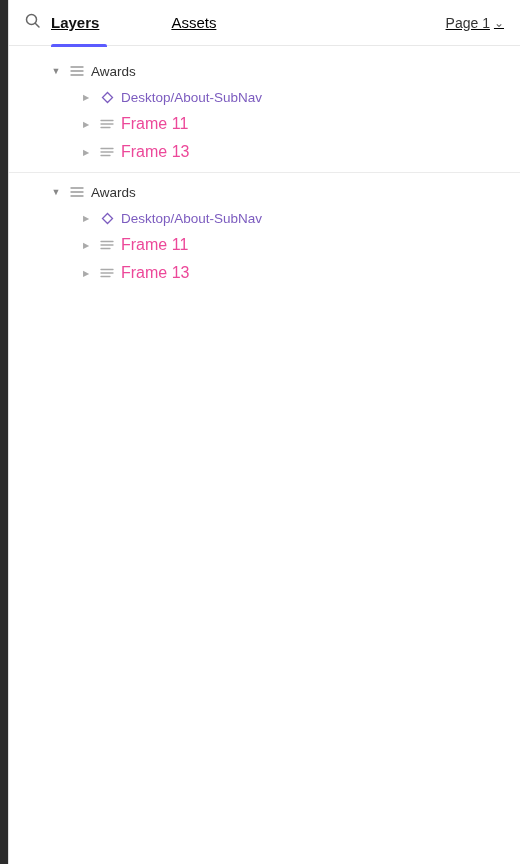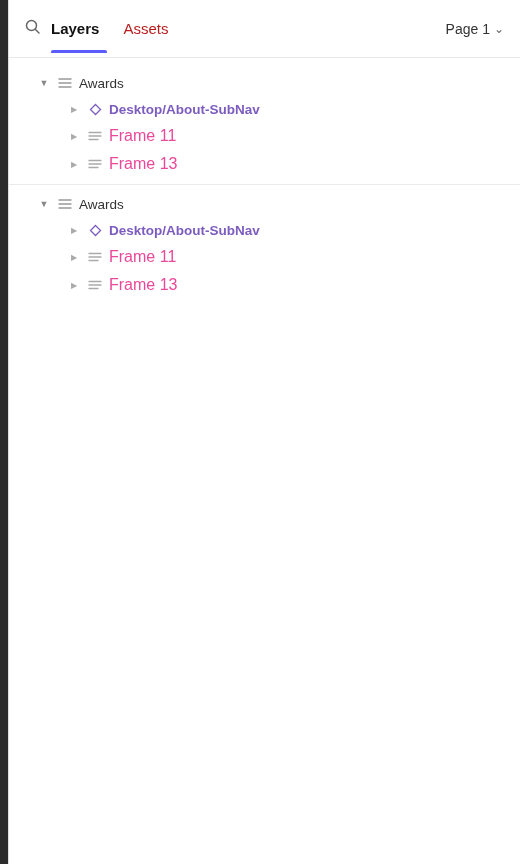"Layers" .tab-bar { height: 58px -> 46px; text-decoration: none -> underline }
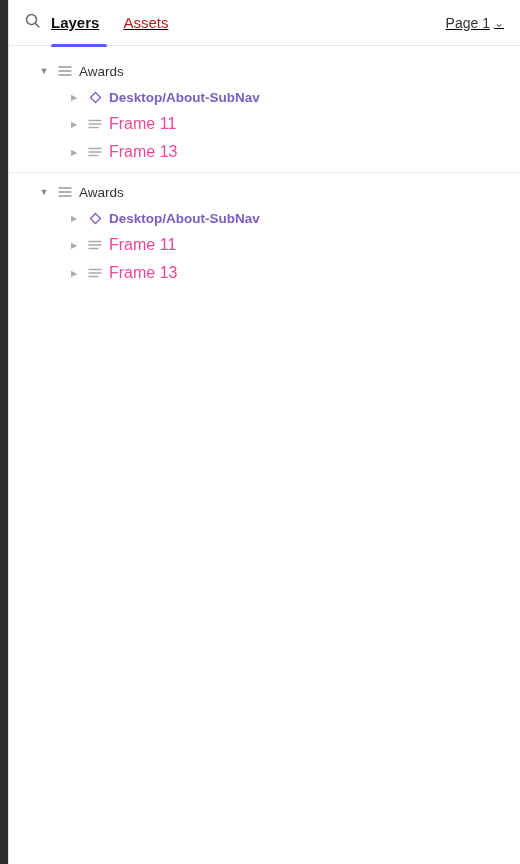"Assets" .tab-assets { color: #b91c1c -> #000000; margin-left: none -> 48px }
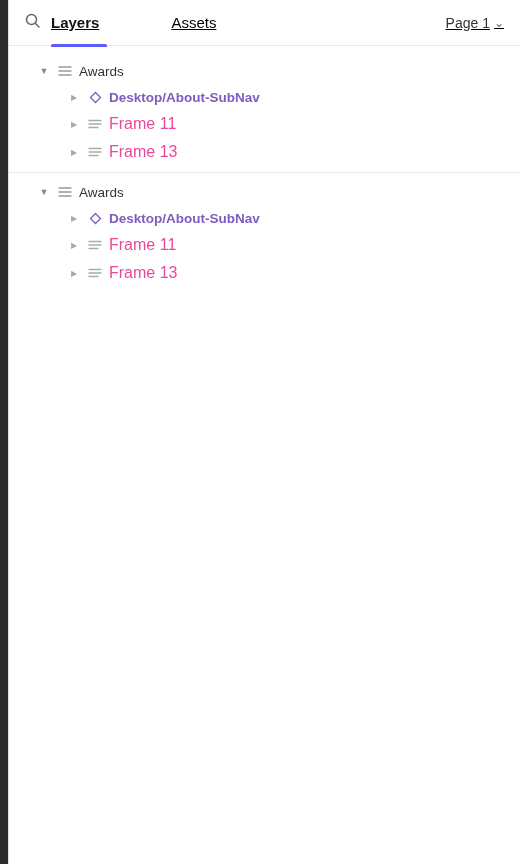"Awards" .child-group { padding-left: 28px -> 40px }
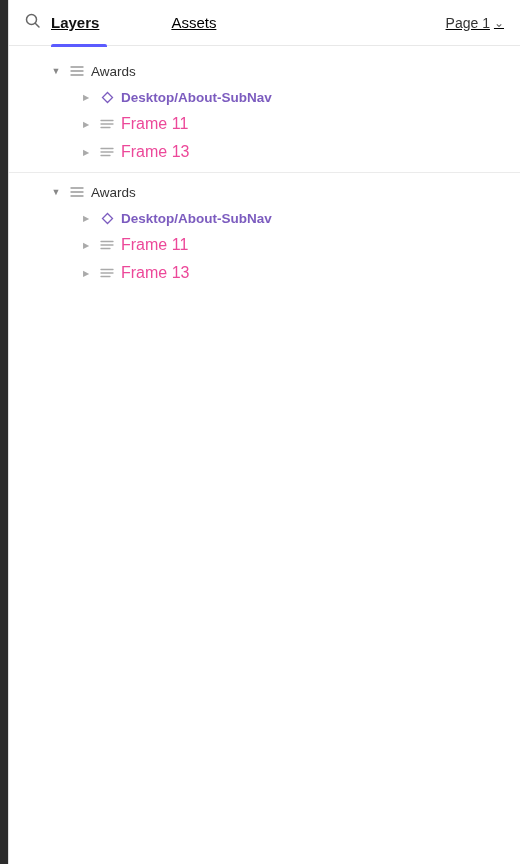"Desktop/About-SubNav" .layer-label-component { font-weight: 700 -> 400 }
